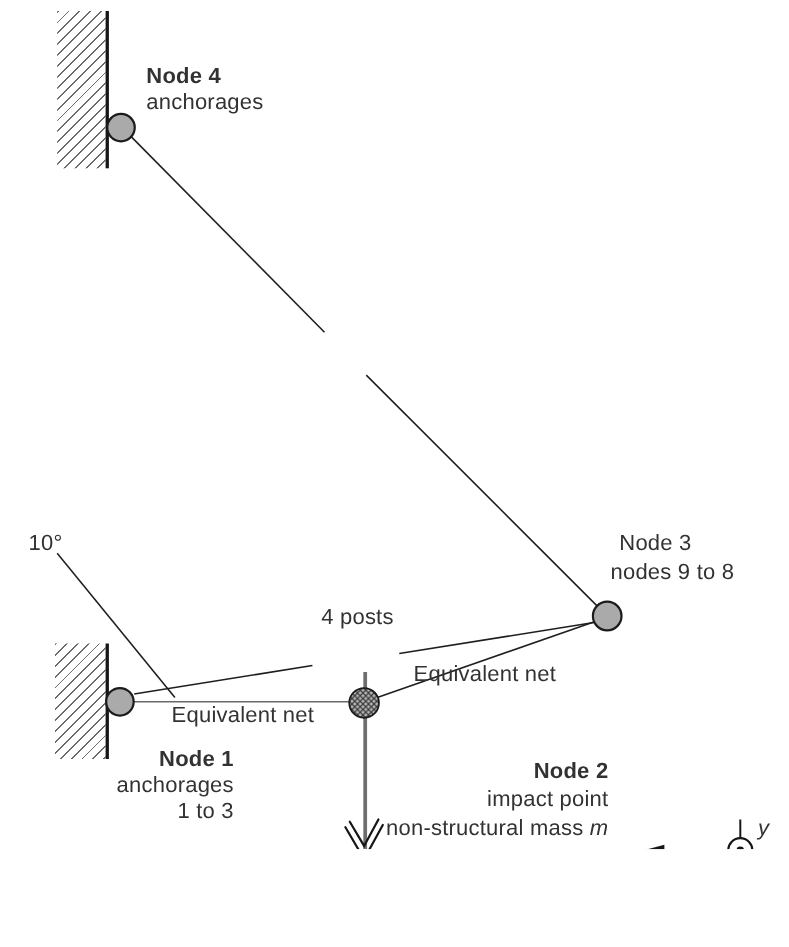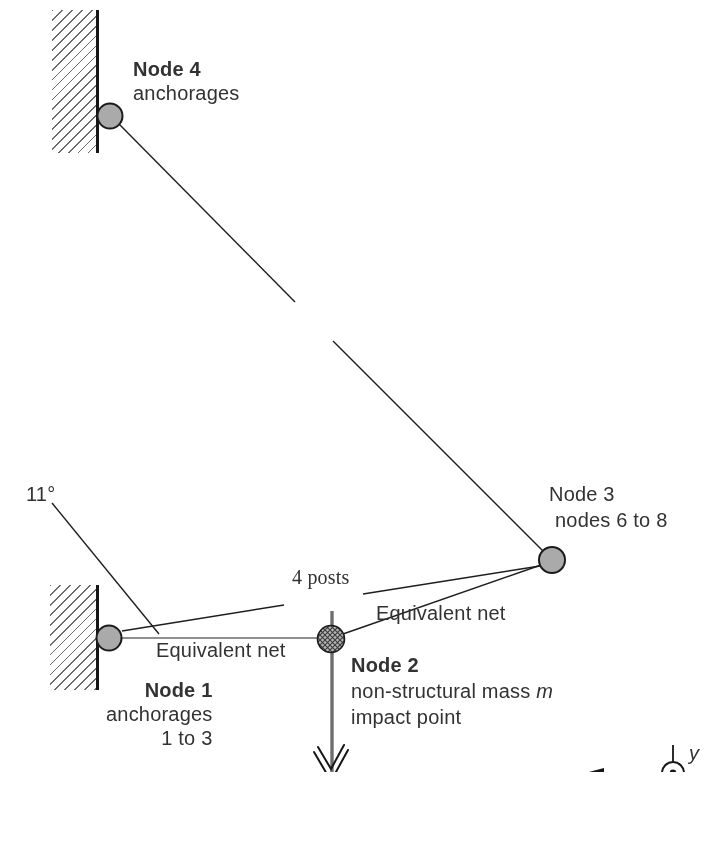"11°" div.lbl { text: 11 -> 10 }
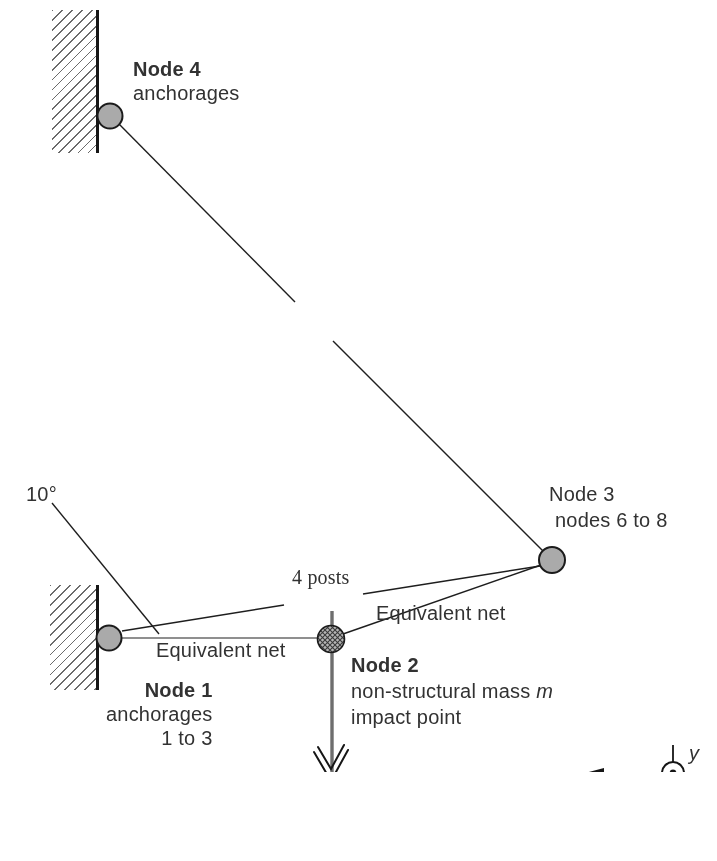"Node 3" div.lbl { left: 549px -> 563px }
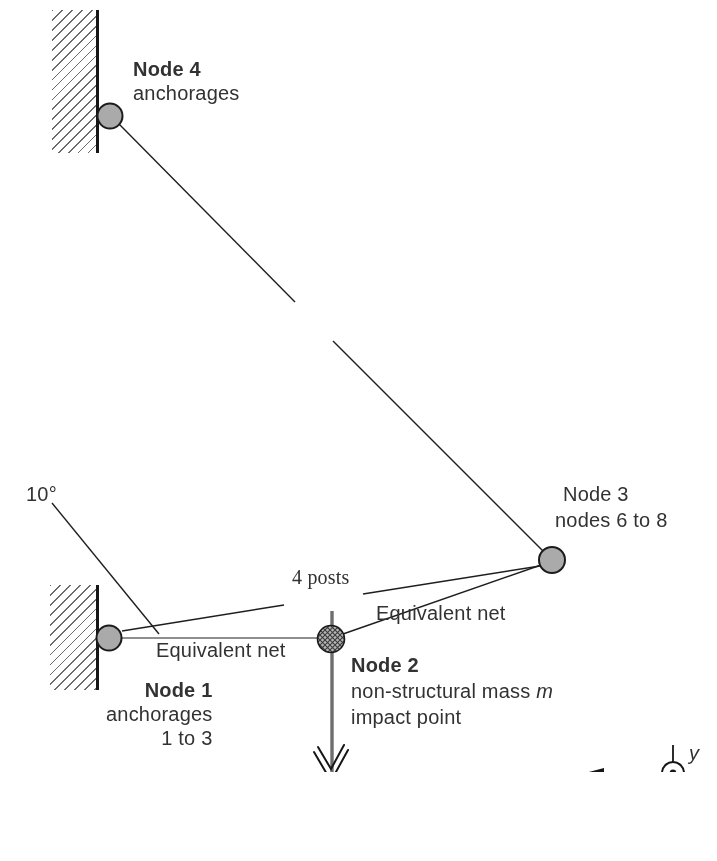"nodes 6 to 8" div.lbl { text: 6 -> 9 }
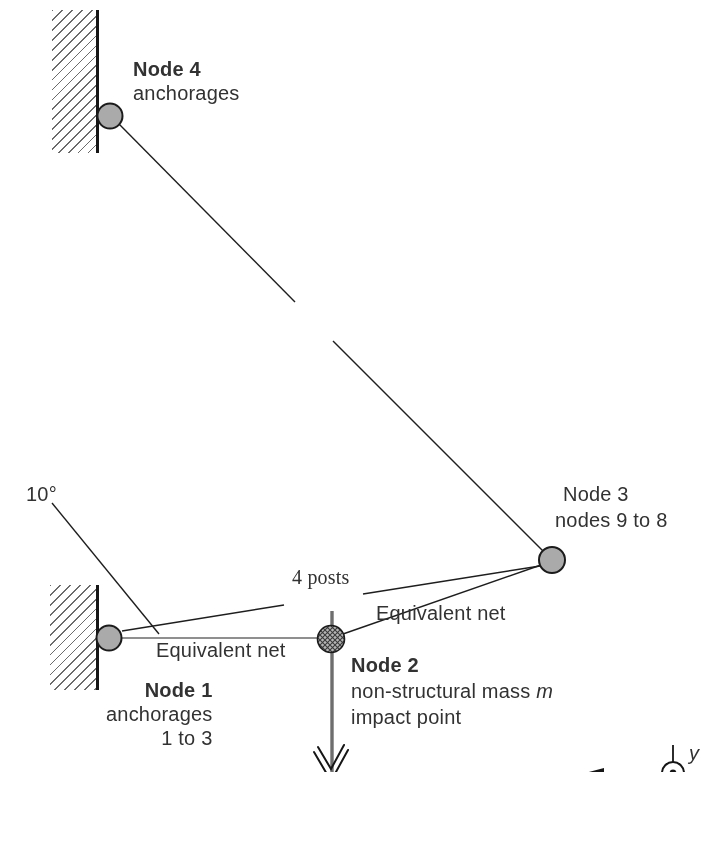"4 posts" div.lbl { font-family: Liberation Serif, serif -> none; top: 565px -> 549px }
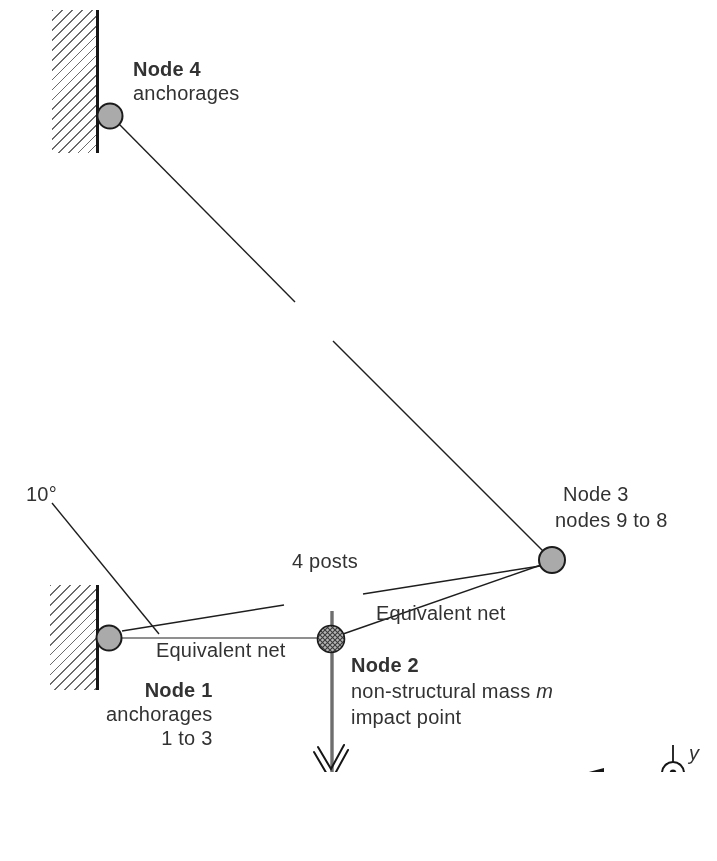"Node 2" div.lbl { text-align: none -> right; top: 652px -> 688px }
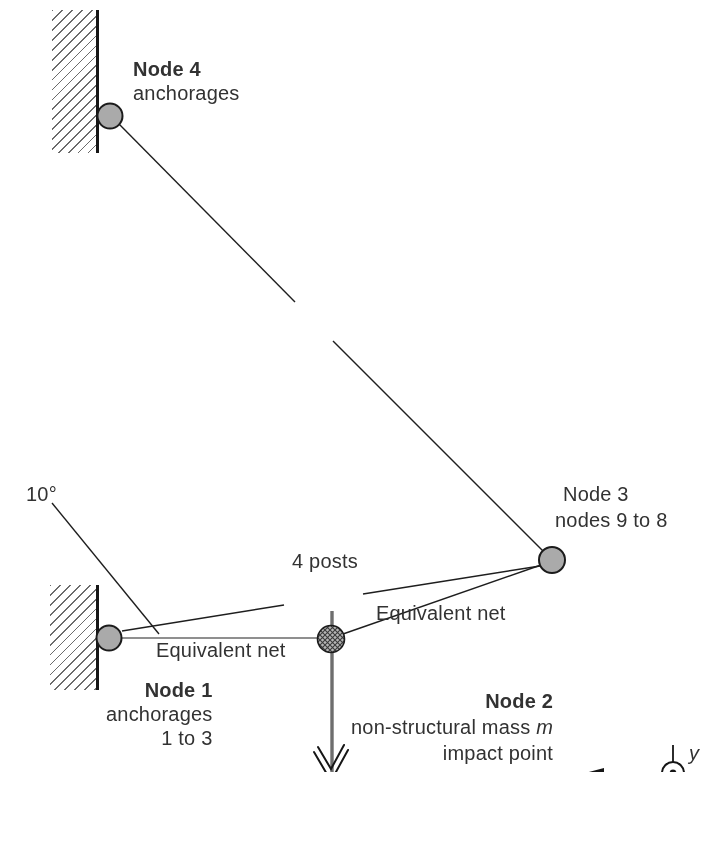"non-structural mass m" div { order: before "impact point" -> after "impact point" }
